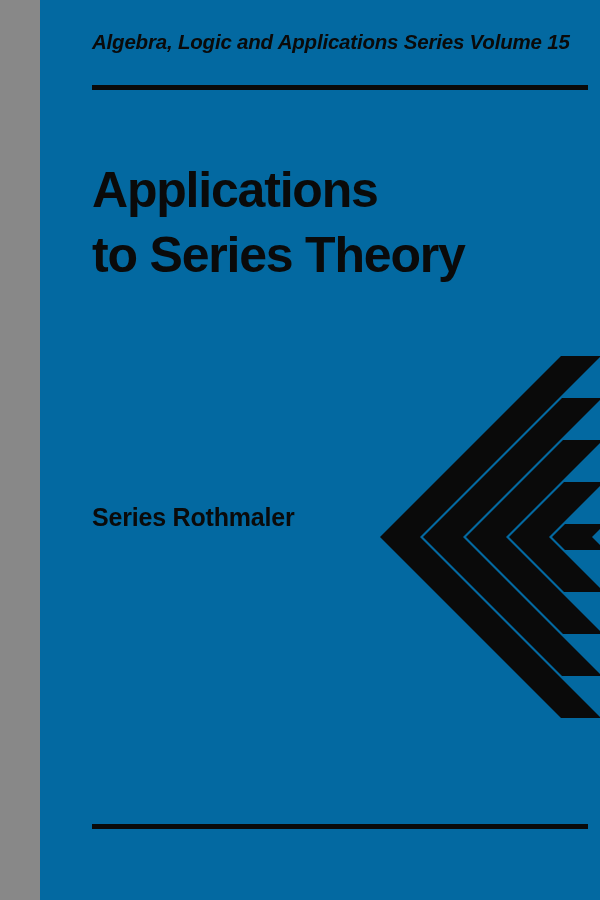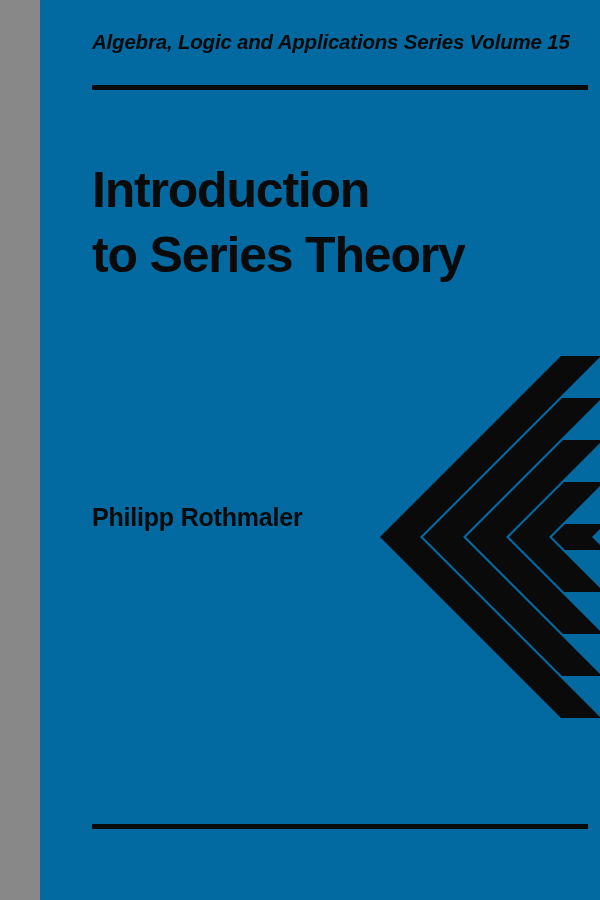"Introduction" div.title-line { text: Introduction -> Applications }
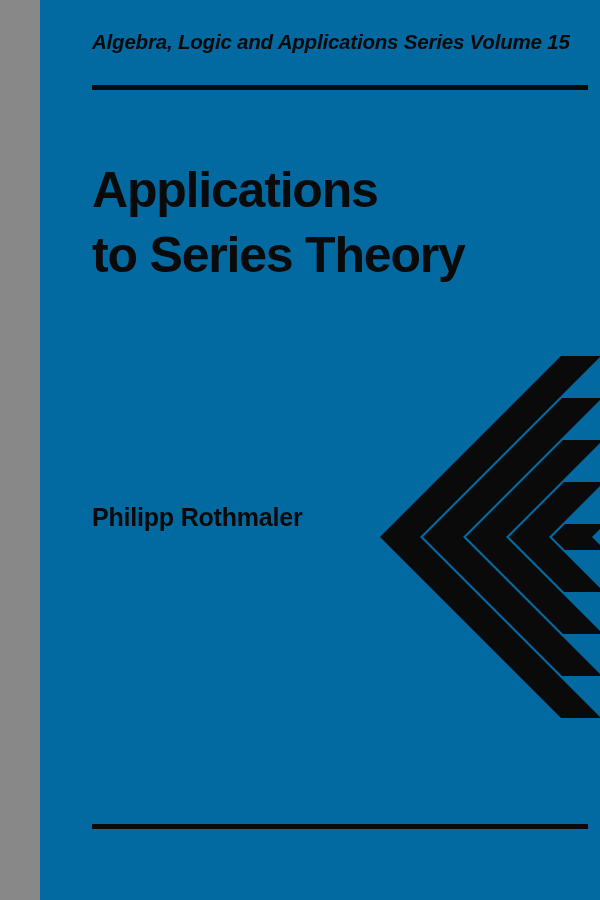"Philipp Rothmaler" div.author { text: Philipp -> Series }
